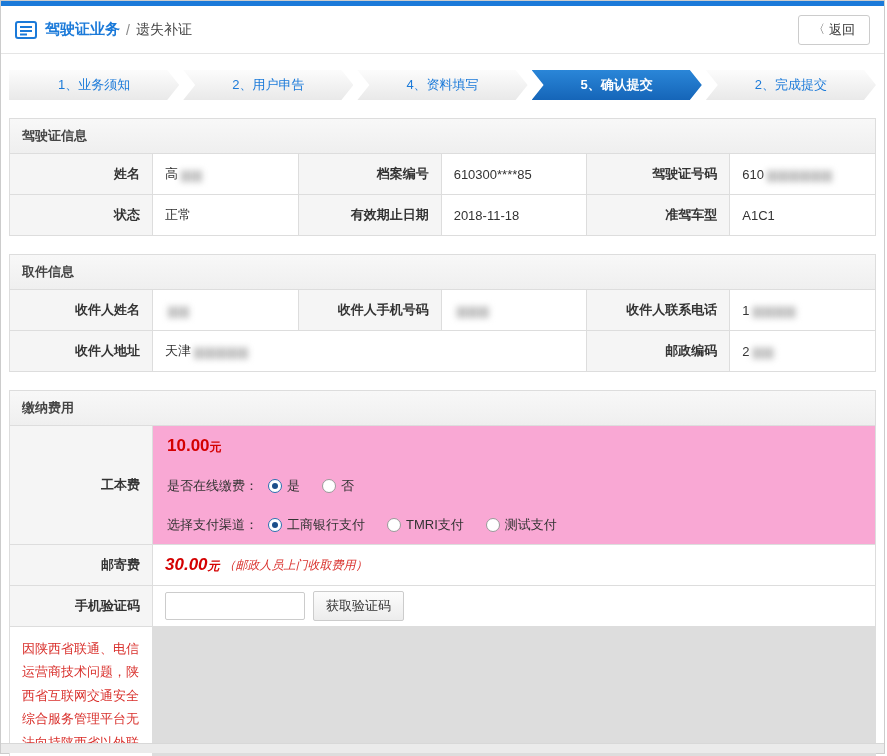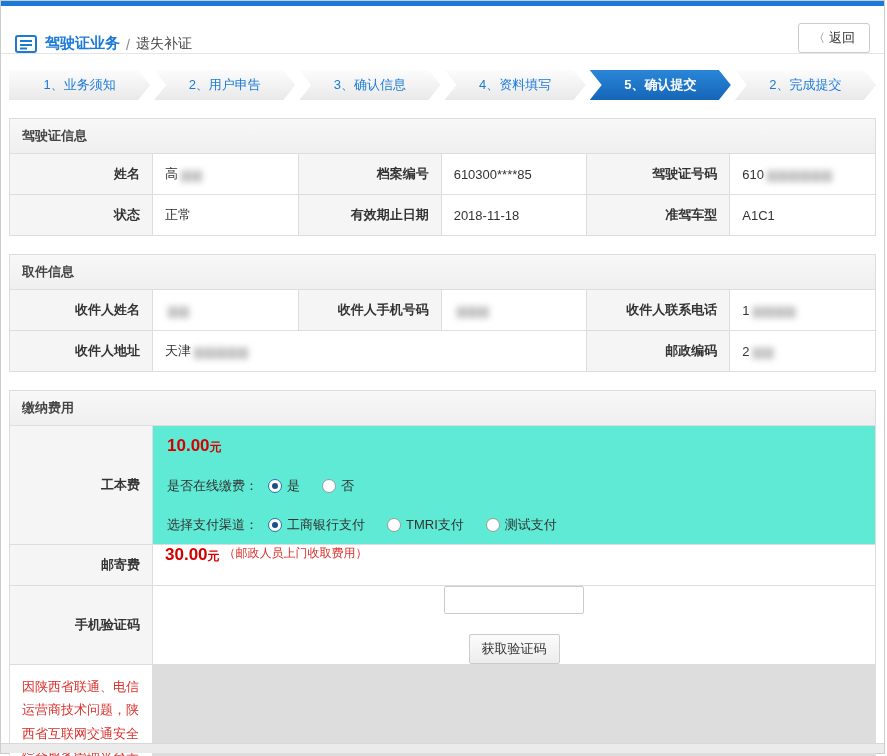"驾驶证业务" .header { align-items: flex-end -> center }
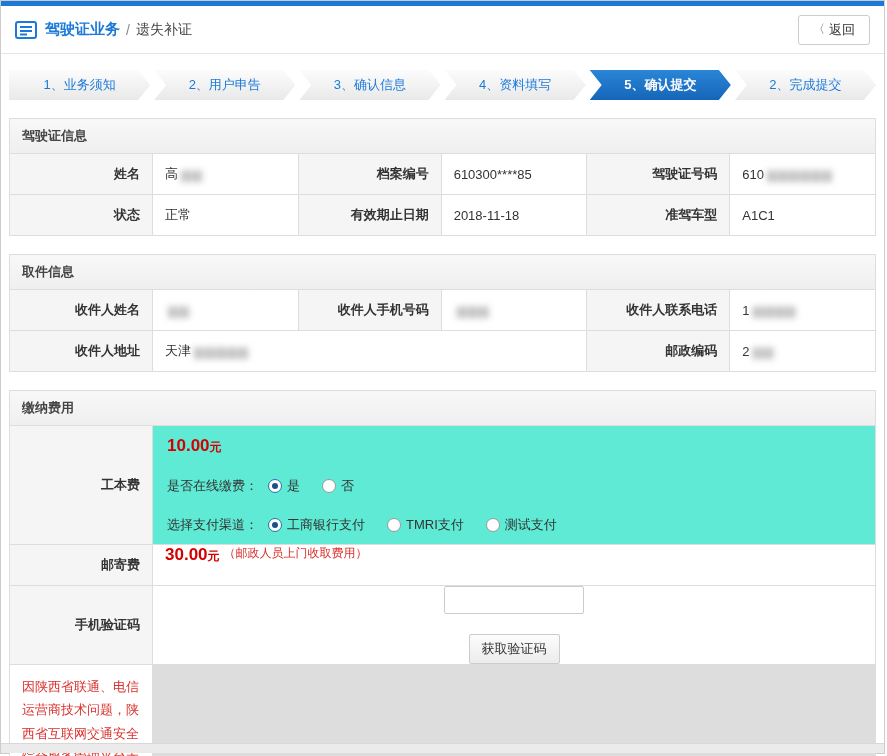"3、确认信息" div.step { html: <div>3、确认信息</div> -> none }
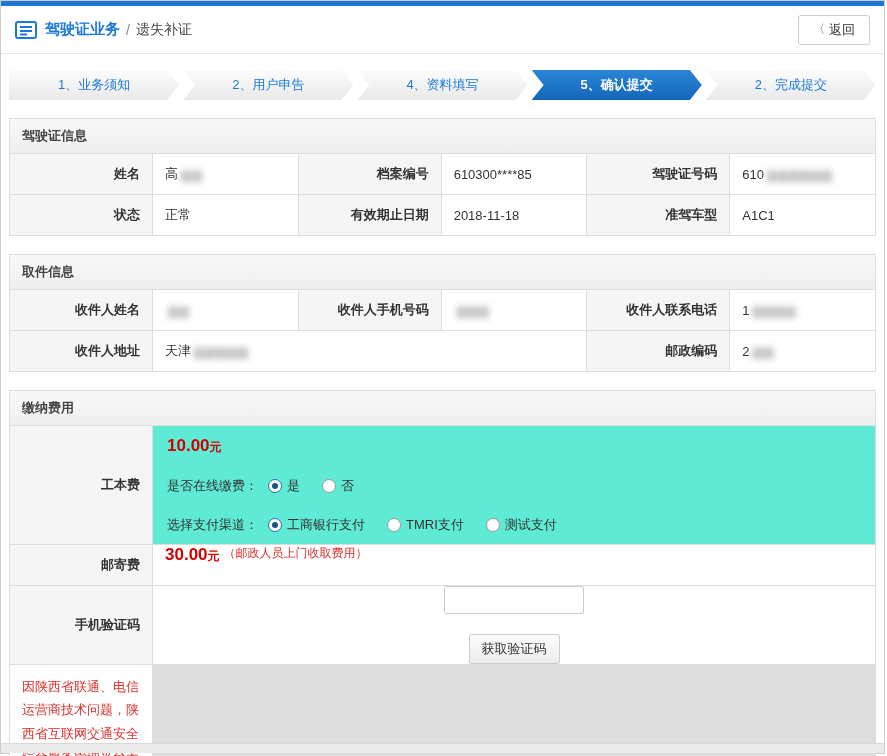"10.00元" .fee-cell { background: #5eead4 -> #f9a8d4 }
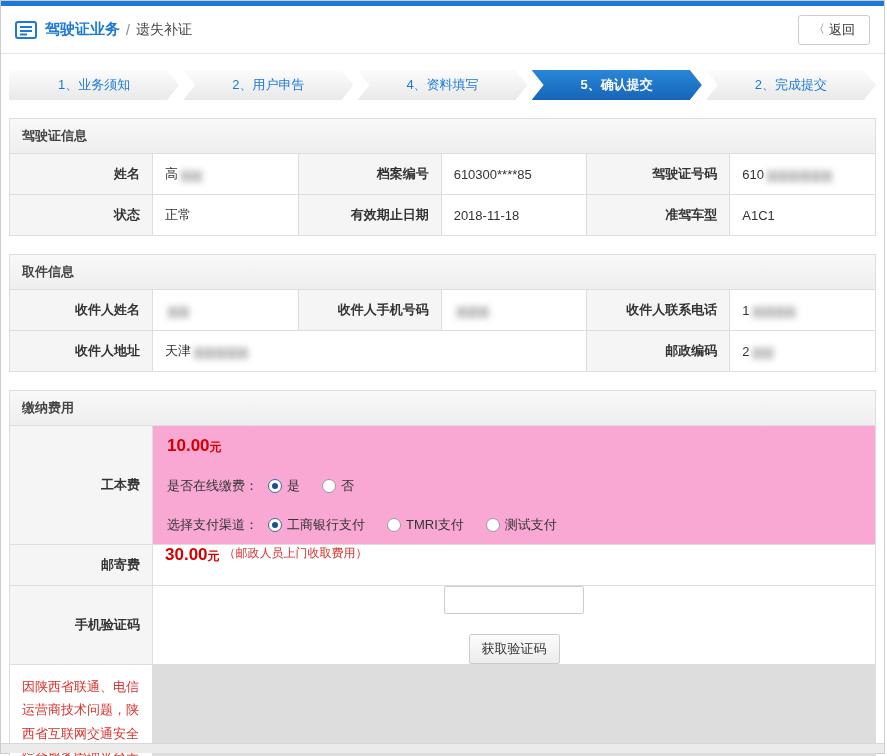"30.00元" .fee-inline { align-items: flex-start -> center; font-style: none -> italic }
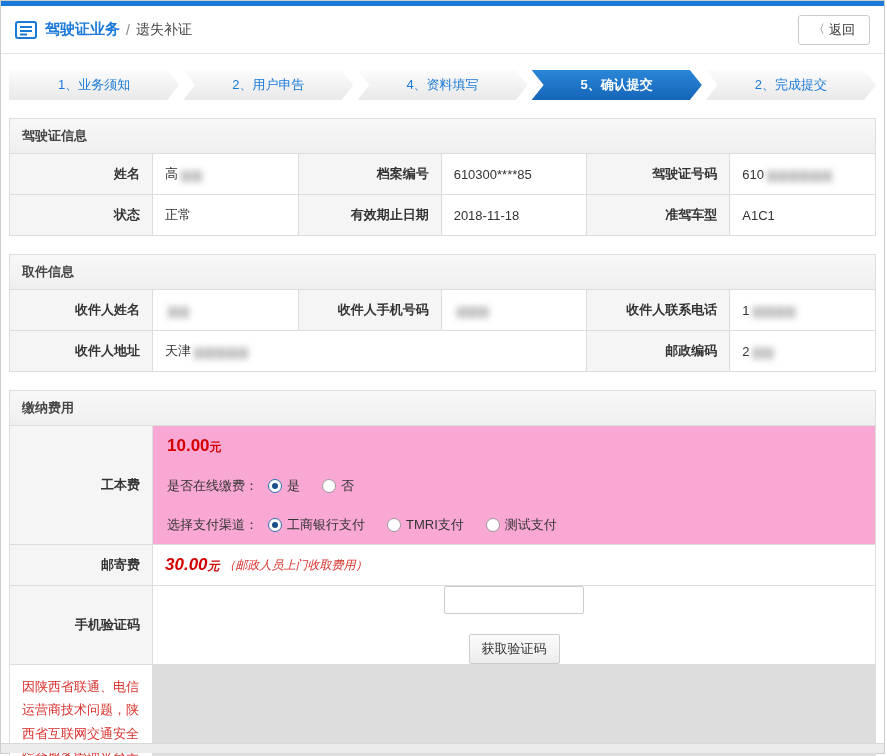"获取验证码" .captcha-row { flex-direction: column -> none; gap: 20px -> 8px }
